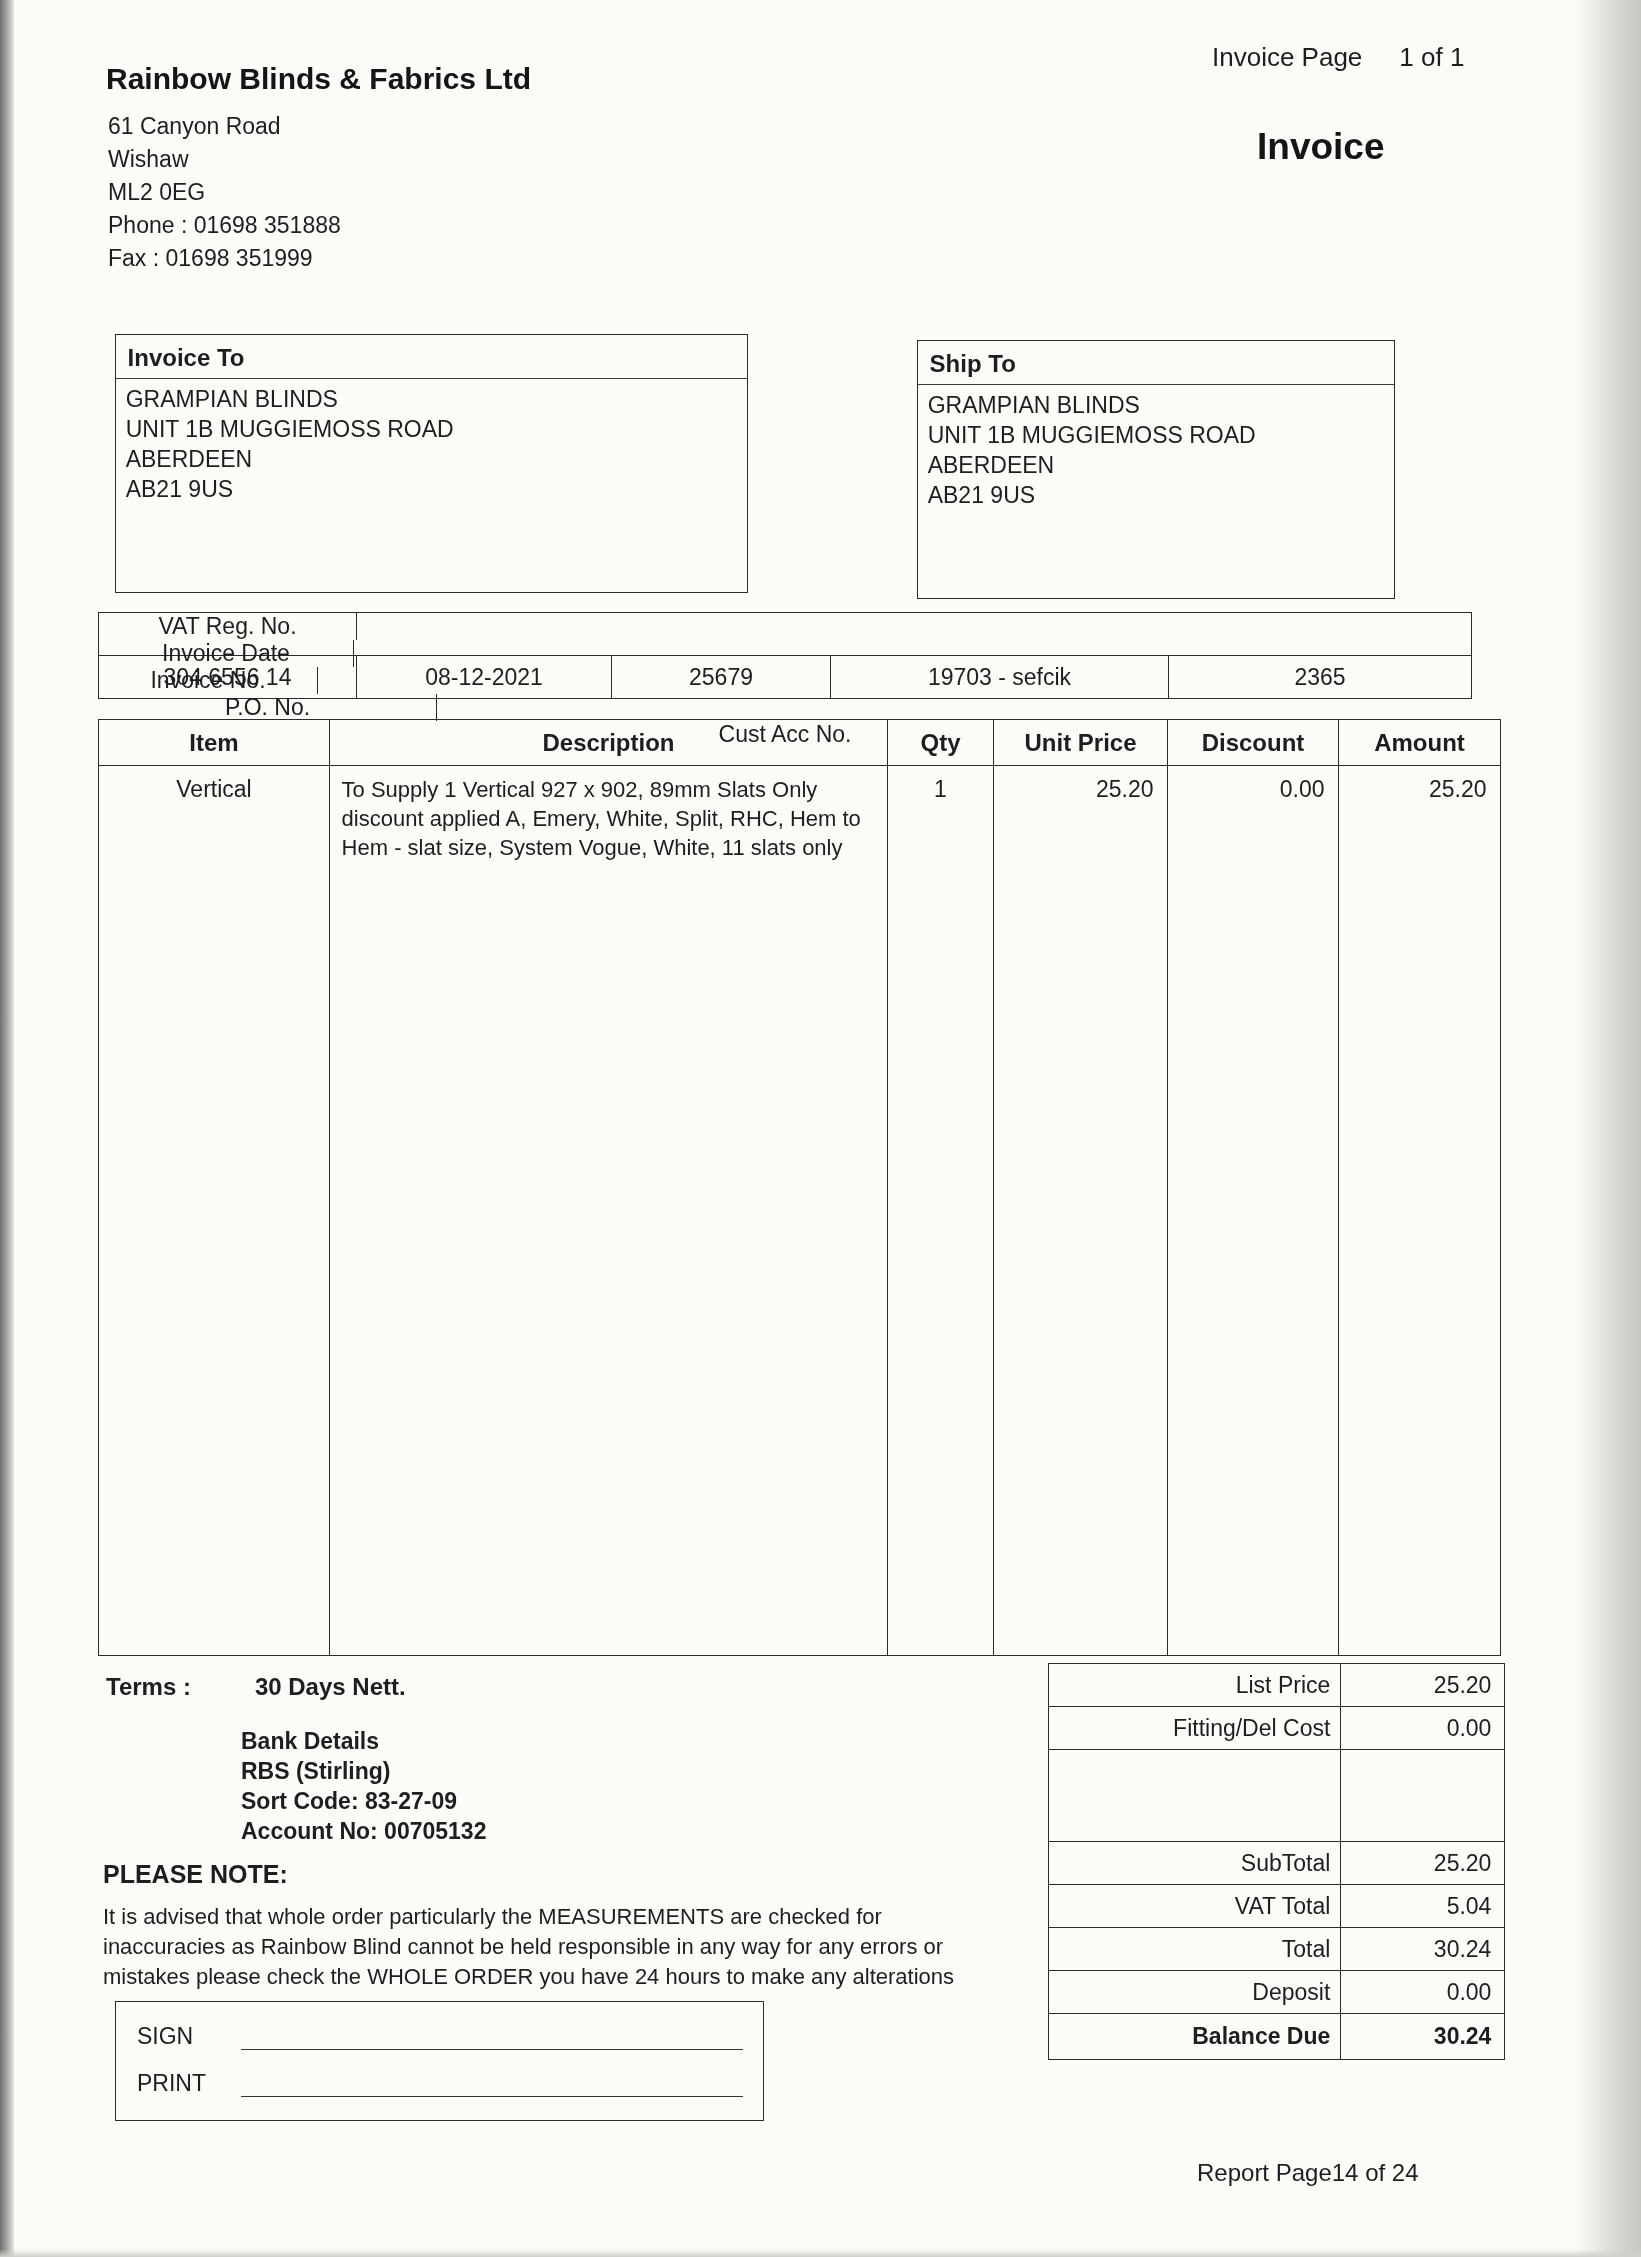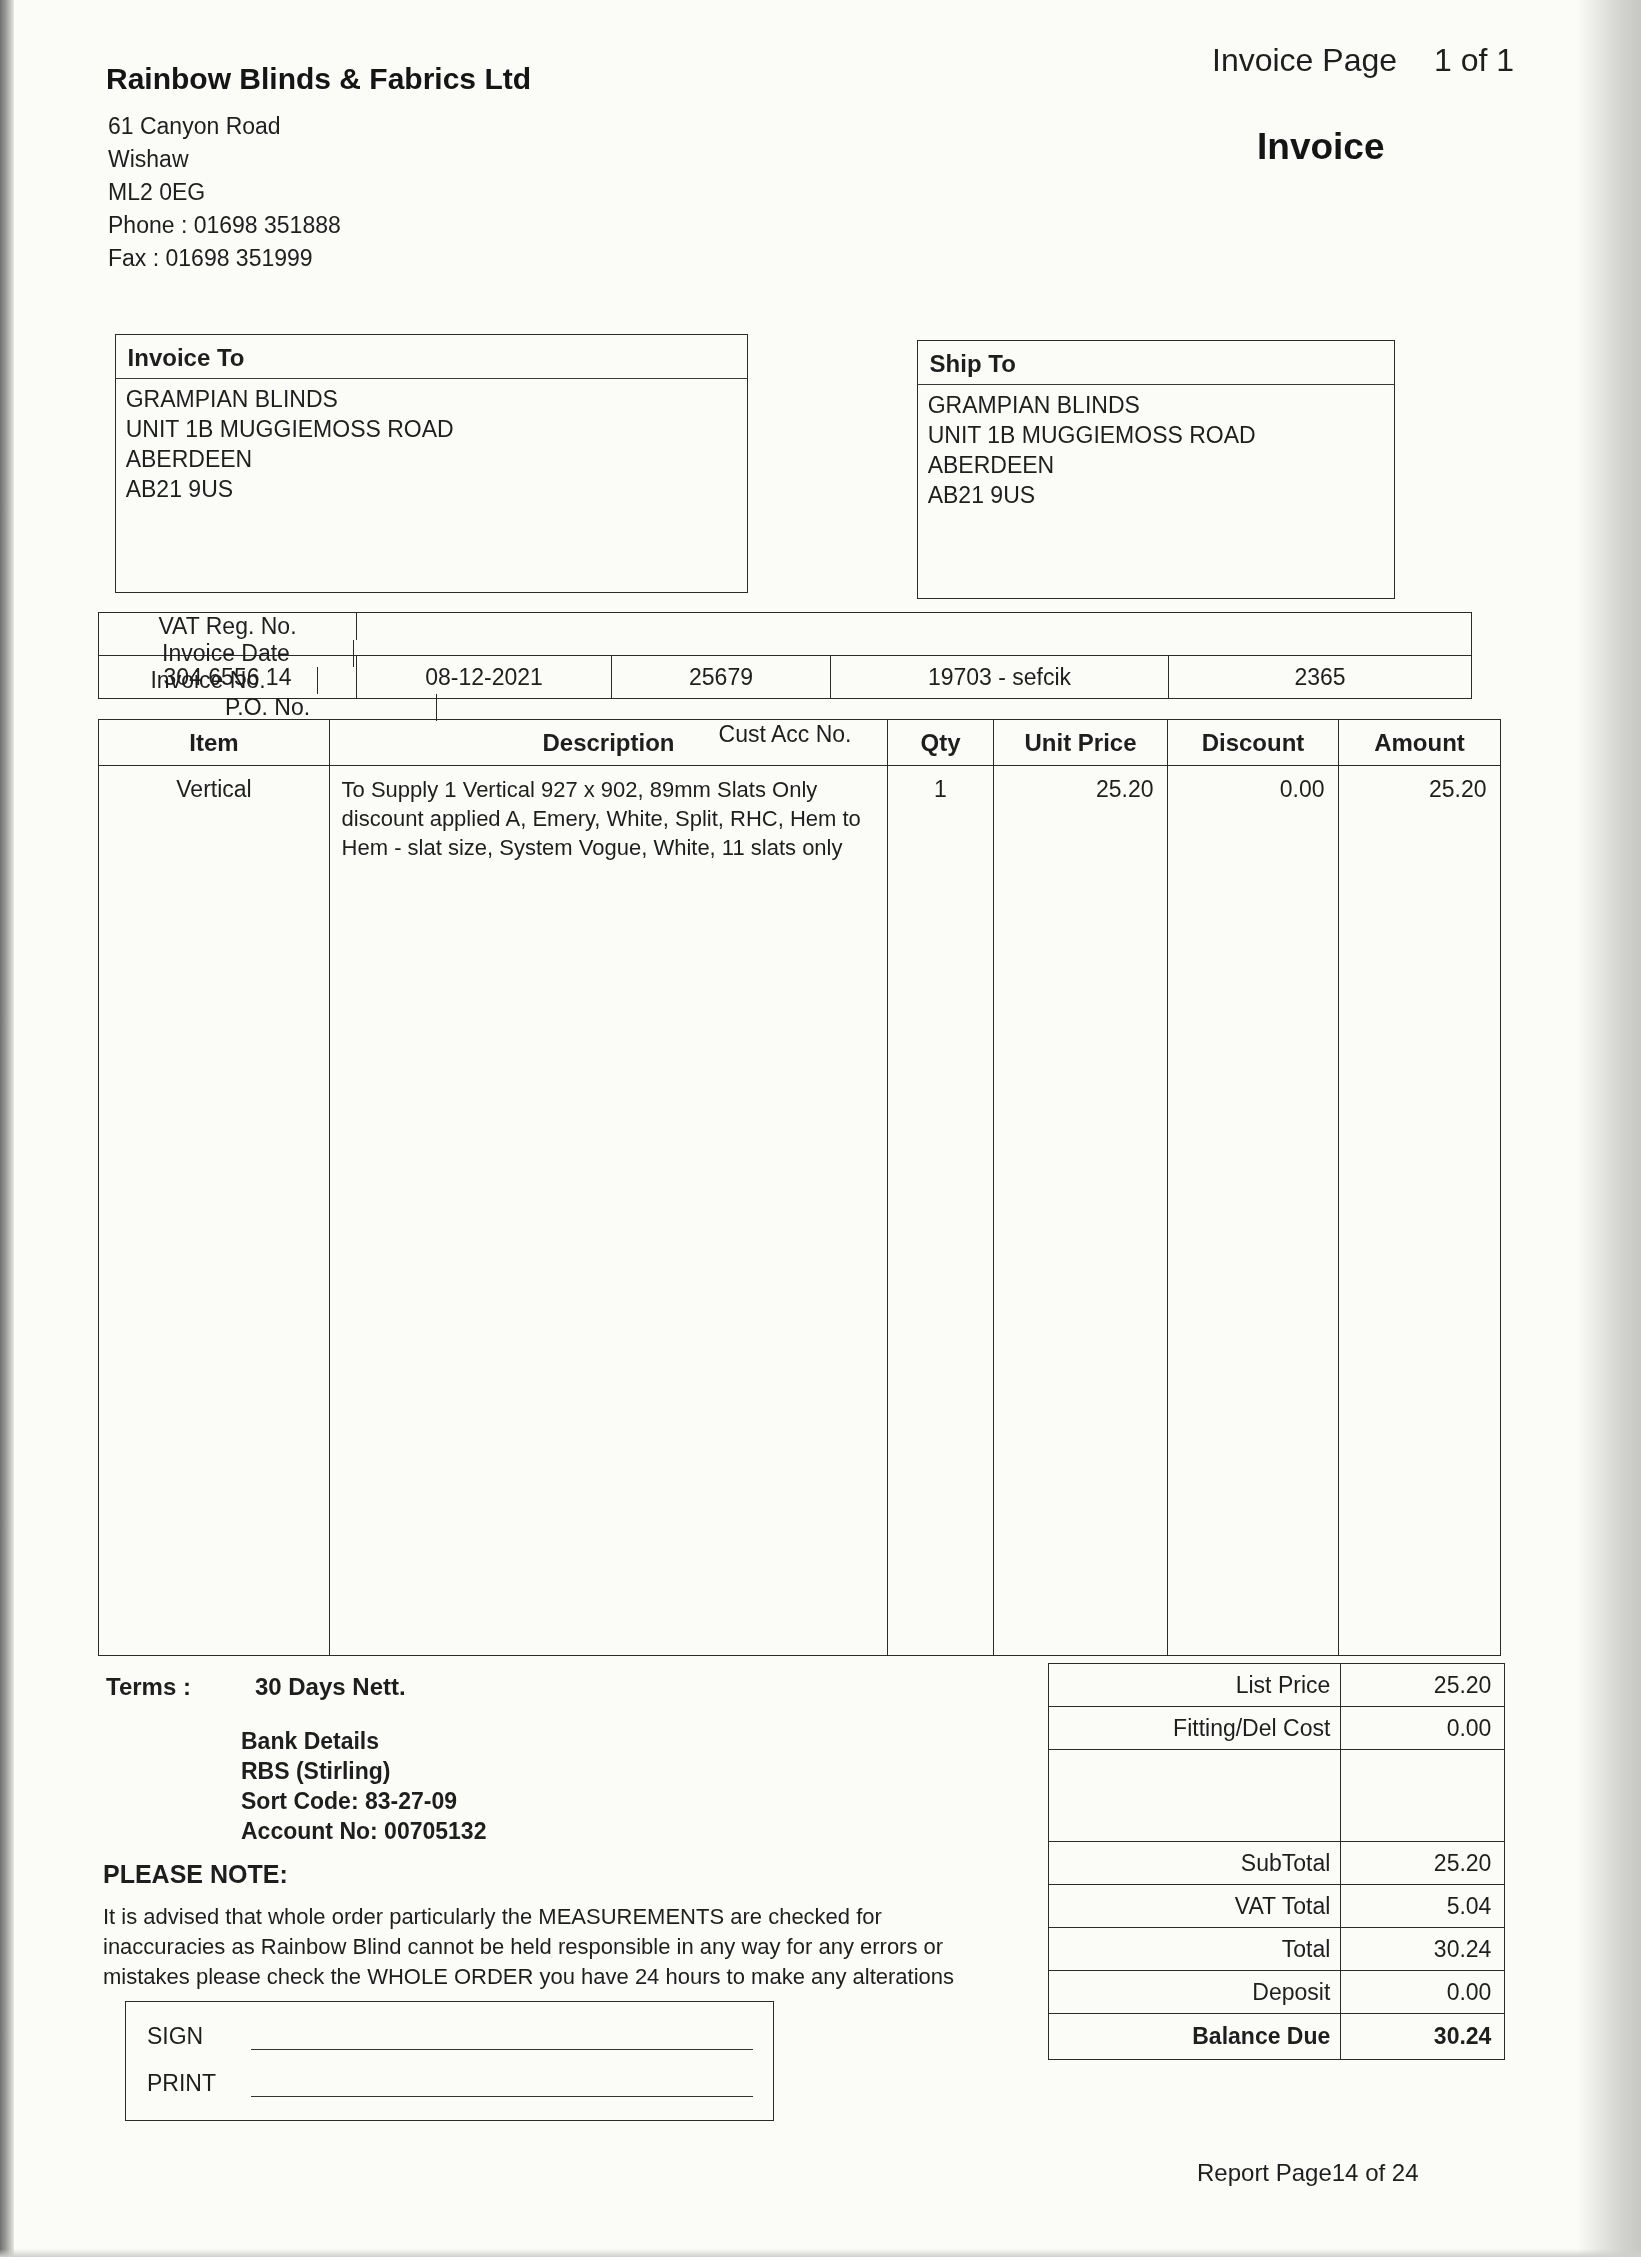"Invoice Page" .invoice-page-line { font-size: 32px -> 26px }
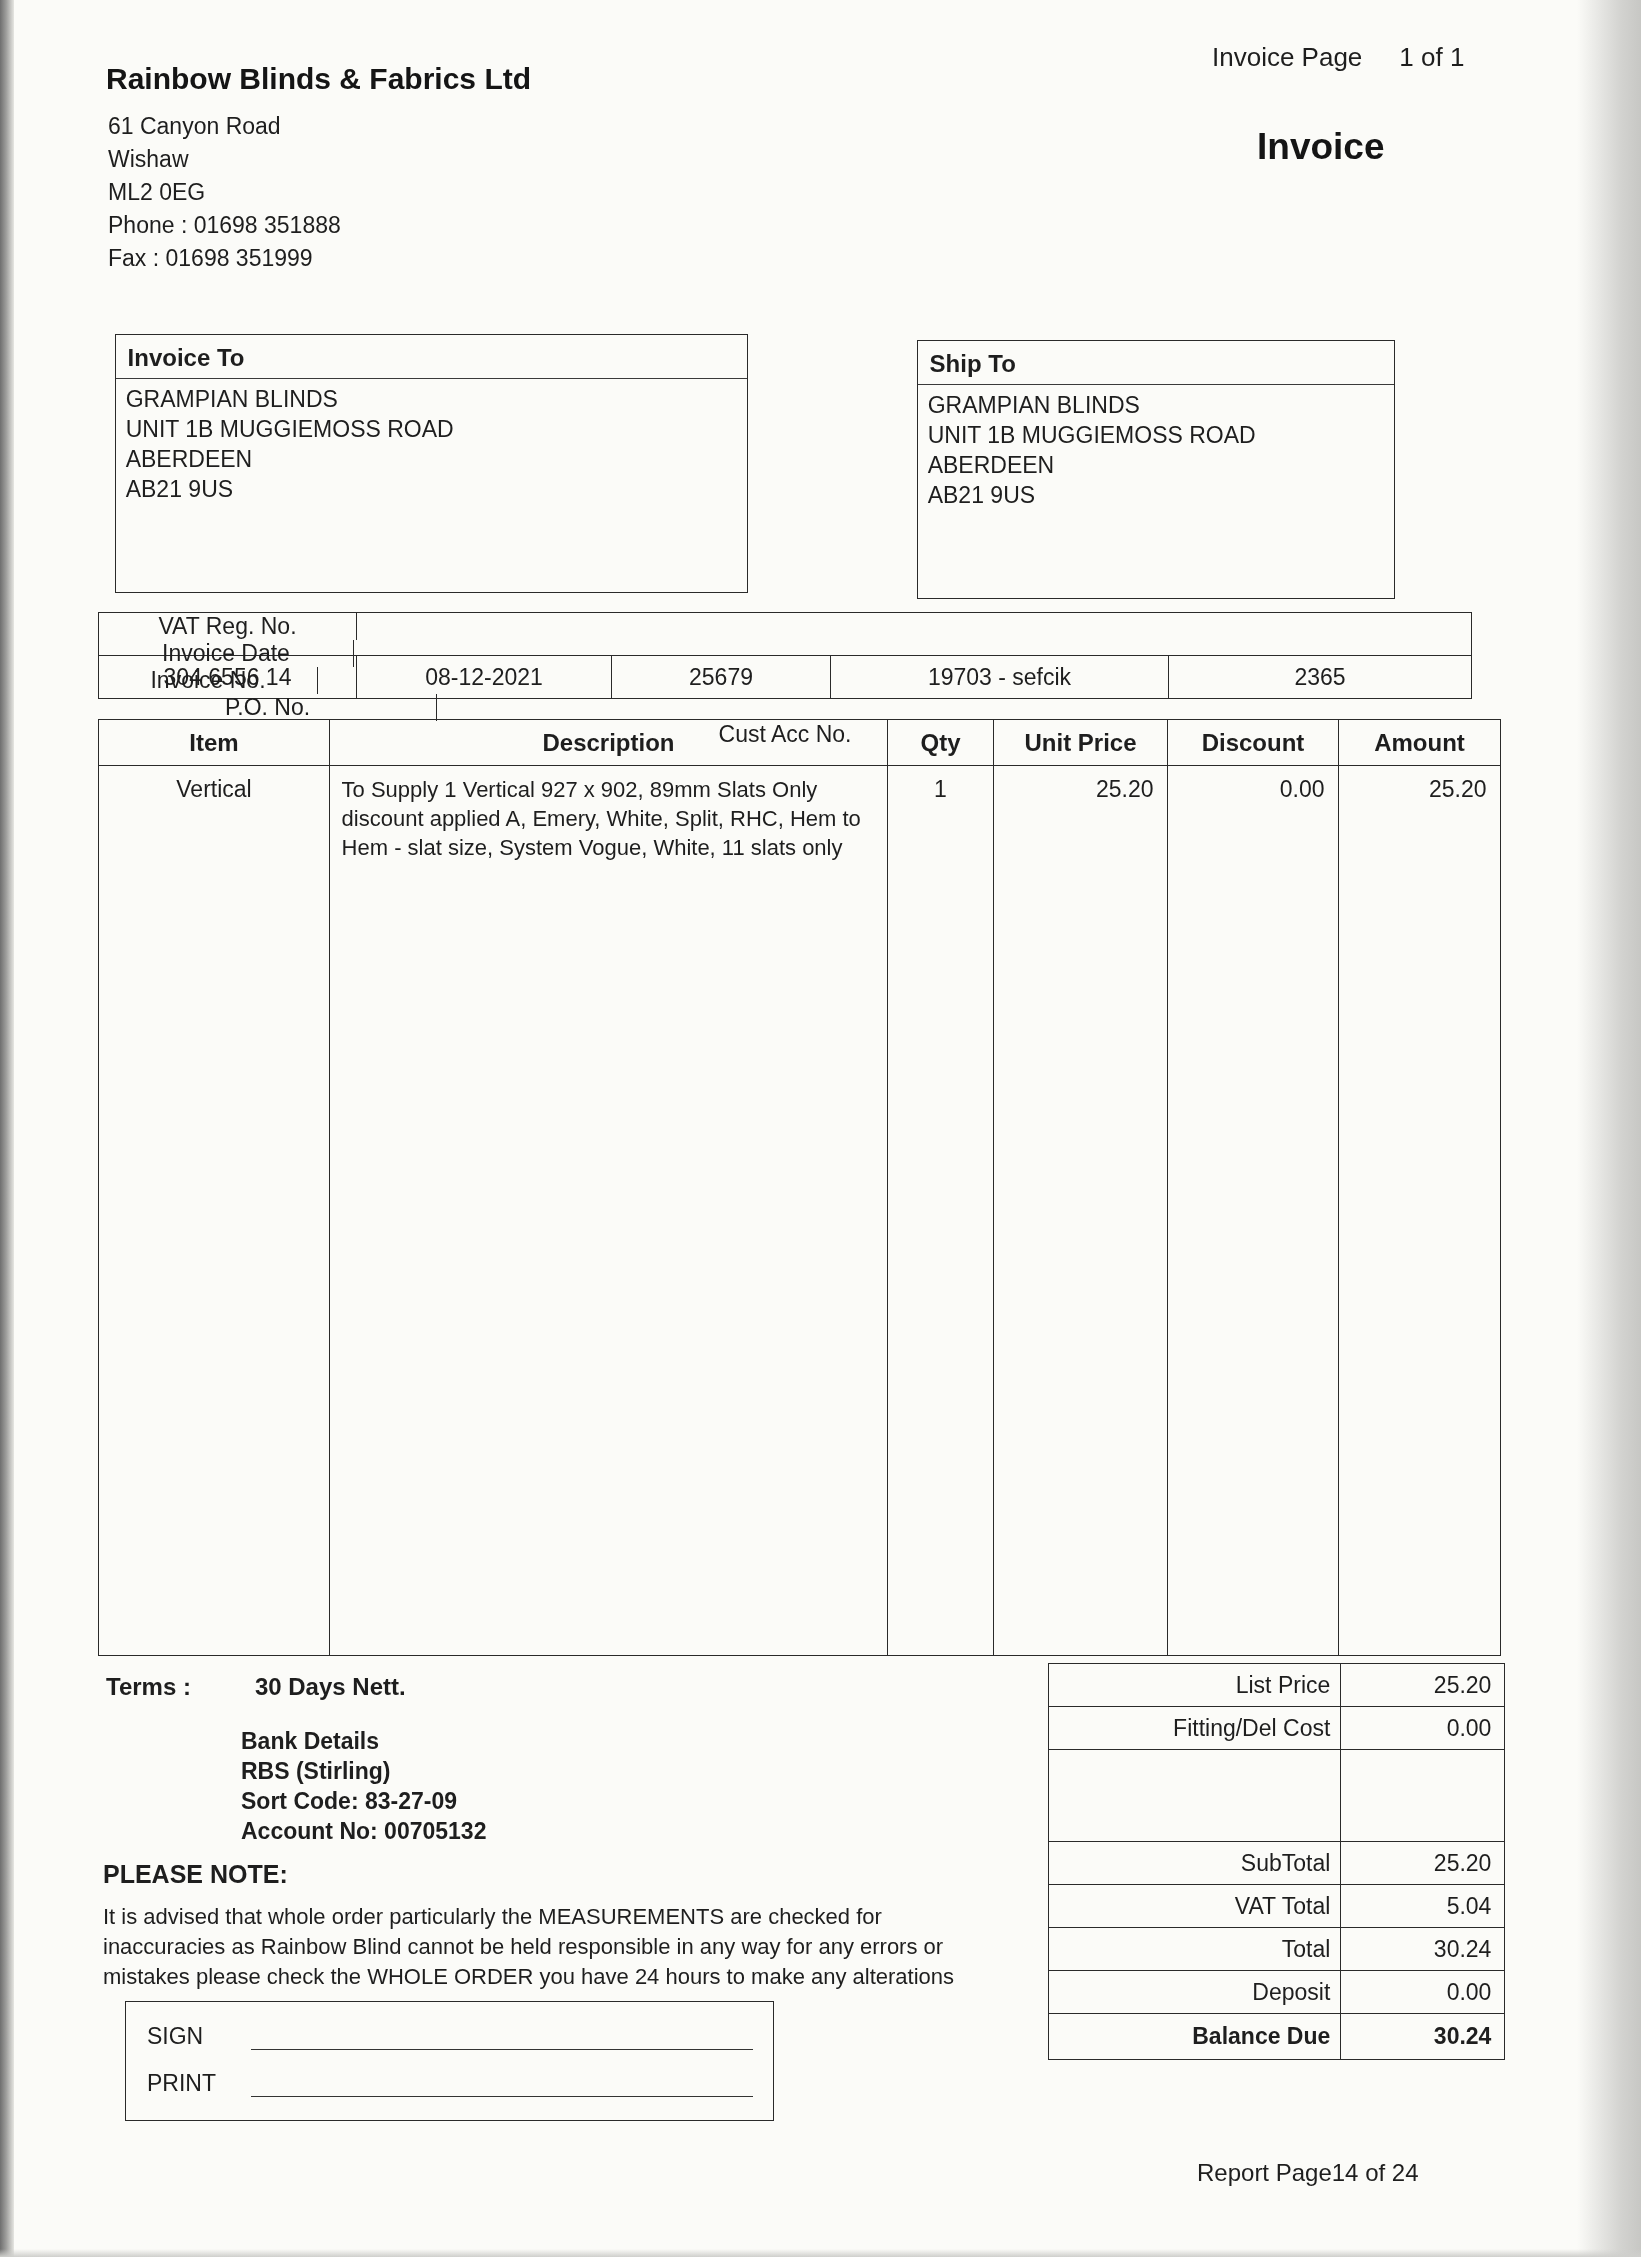"SIGN" .sign-box { left: 125px -> 115px }
